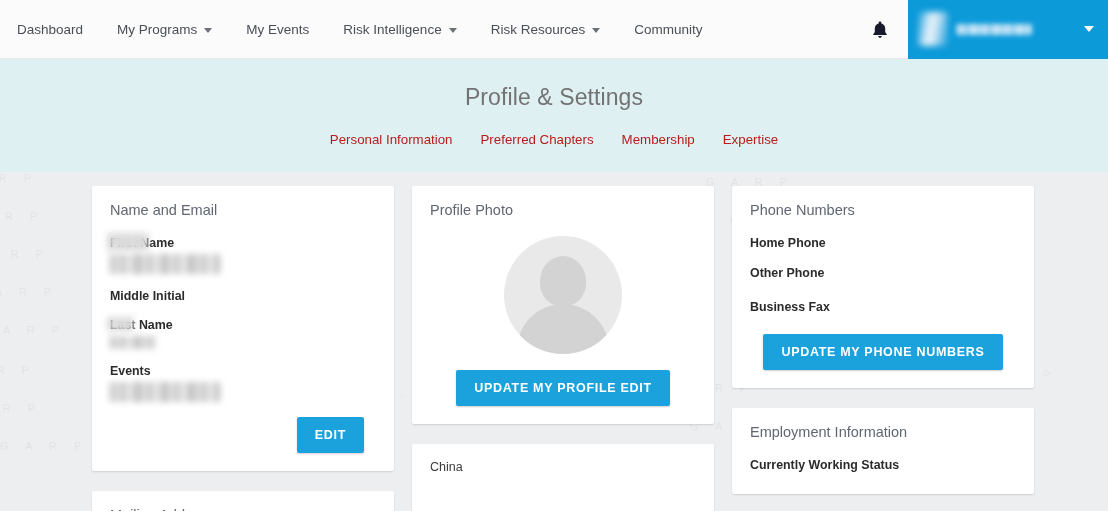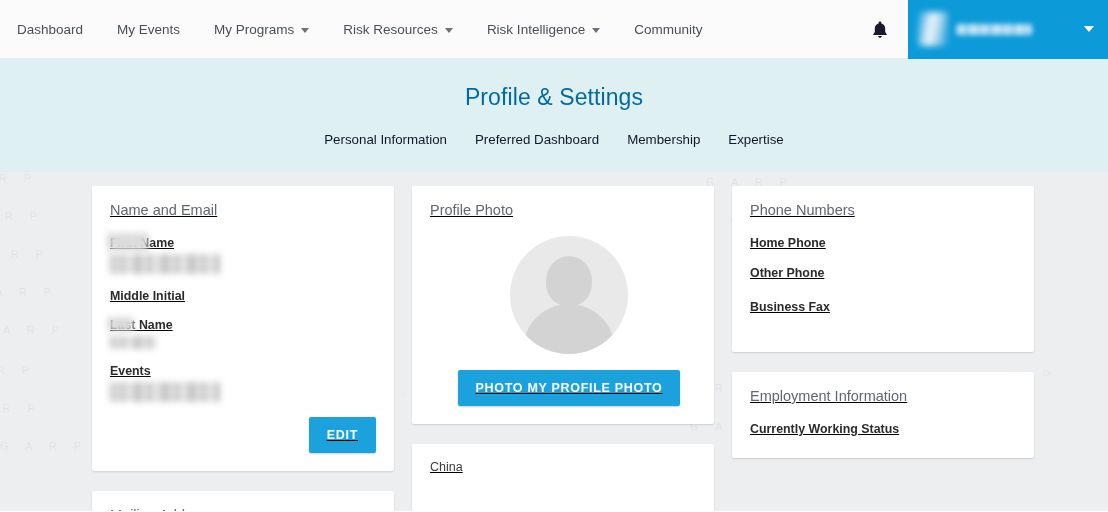"My Events" div.nav-item { order: before "My Programs" -> after "My Programs" }
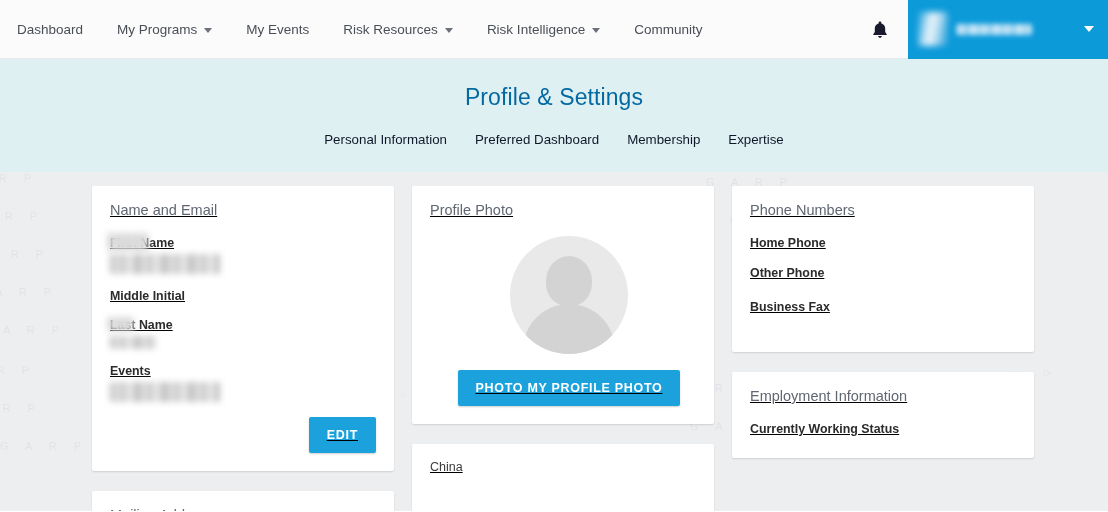"Risk Resources" div.nav-item { order: before "Risk Intelligence" -> after "Risk Intelligence" }
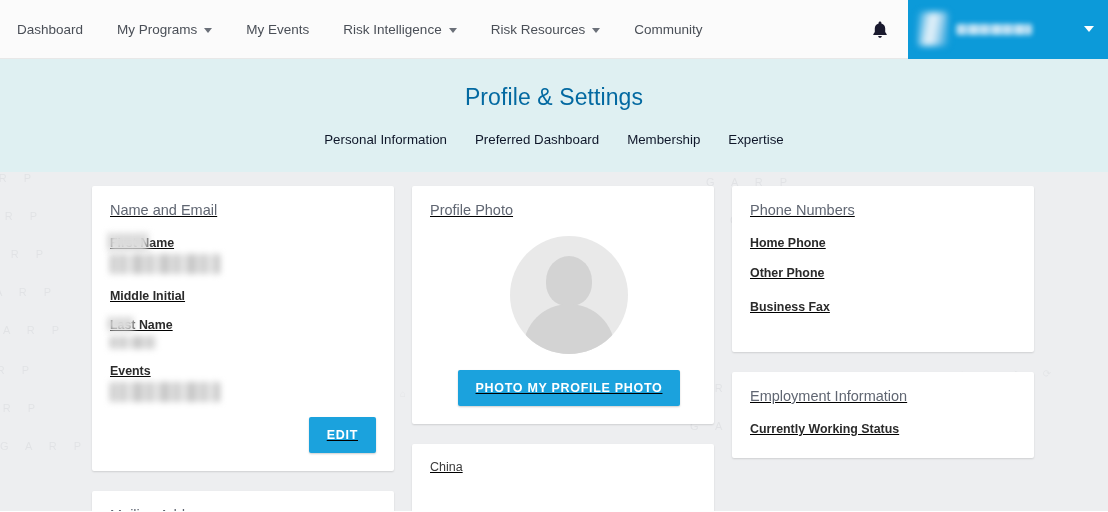"Profile & Settings" .banner h1 { color: #0369a1 -> #737373 }
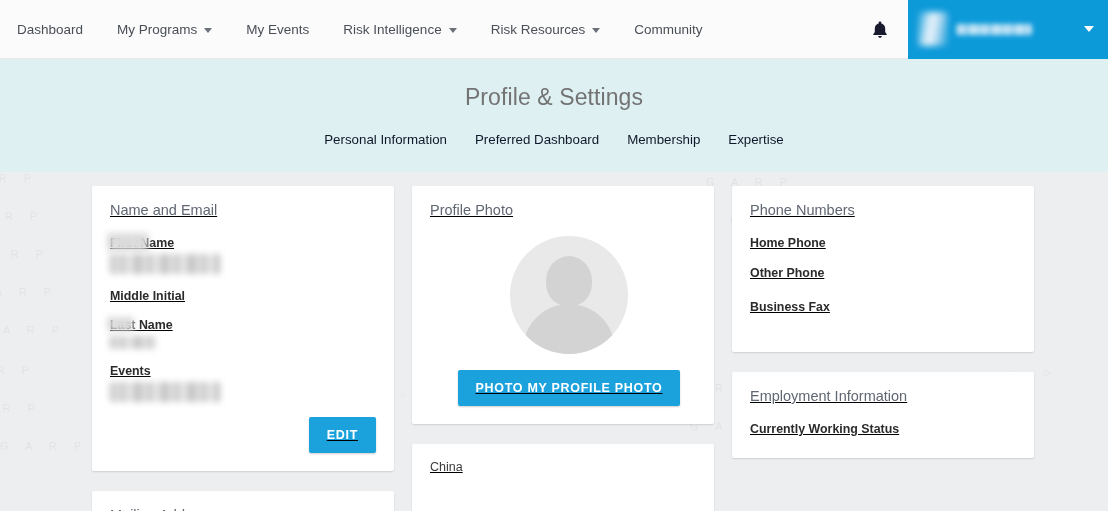"Personal Information" .banner-tabs a { color: #0f172a -> #b91c1c }
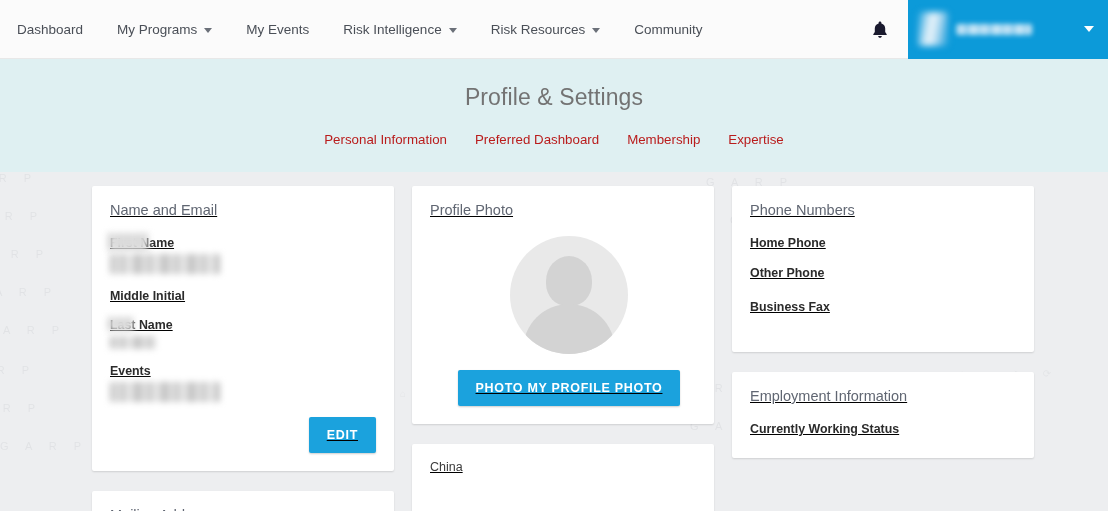"Preferred Dashboard" a { text: Dashboard -> Chapters }
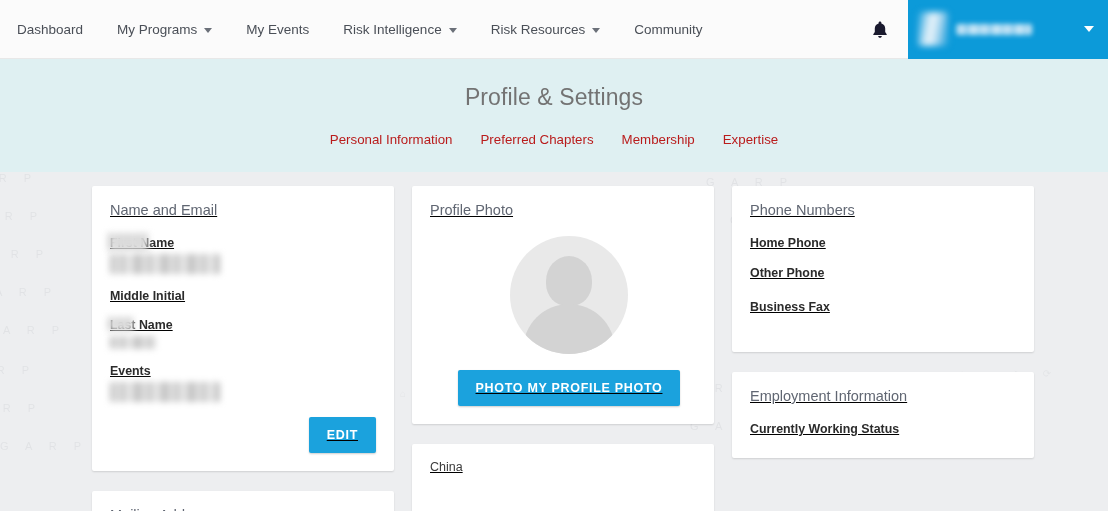"Name and Email" .card { padding: 16px 6px 18px 18px -> 16px 18px 18px 18px; text-decoration: underline -> none }
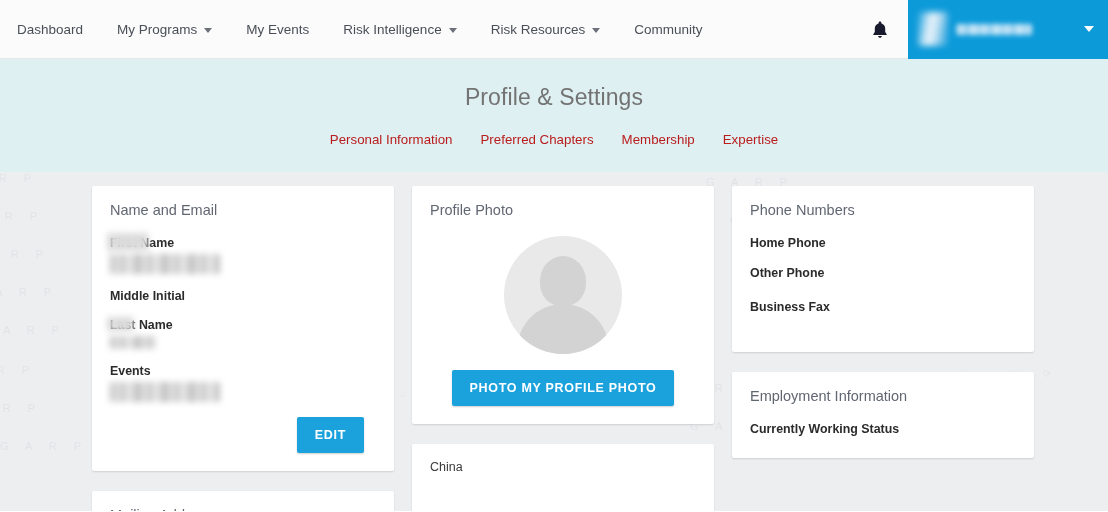"UPDATE MY PHONE NUMBERS" div.btn-row { html: none -> <div> <button>UPDATE MY PHONE NUMBERS</button> </div> }
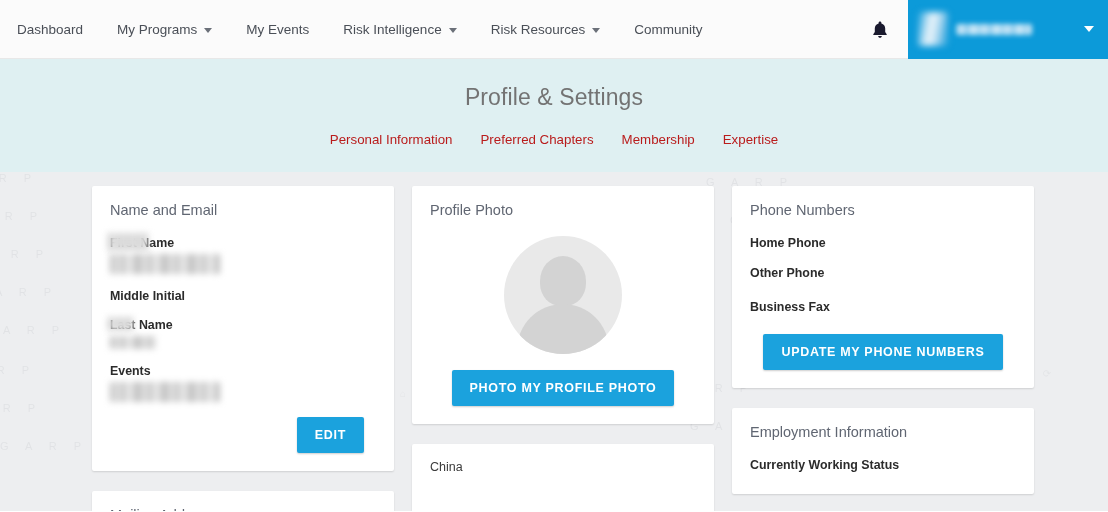"PHOTO MY PROFILE PHOTO" button.btn { text: PHOTO MY PROFILE PHOTO -> UPDATE MY PROFILE EDIT }
